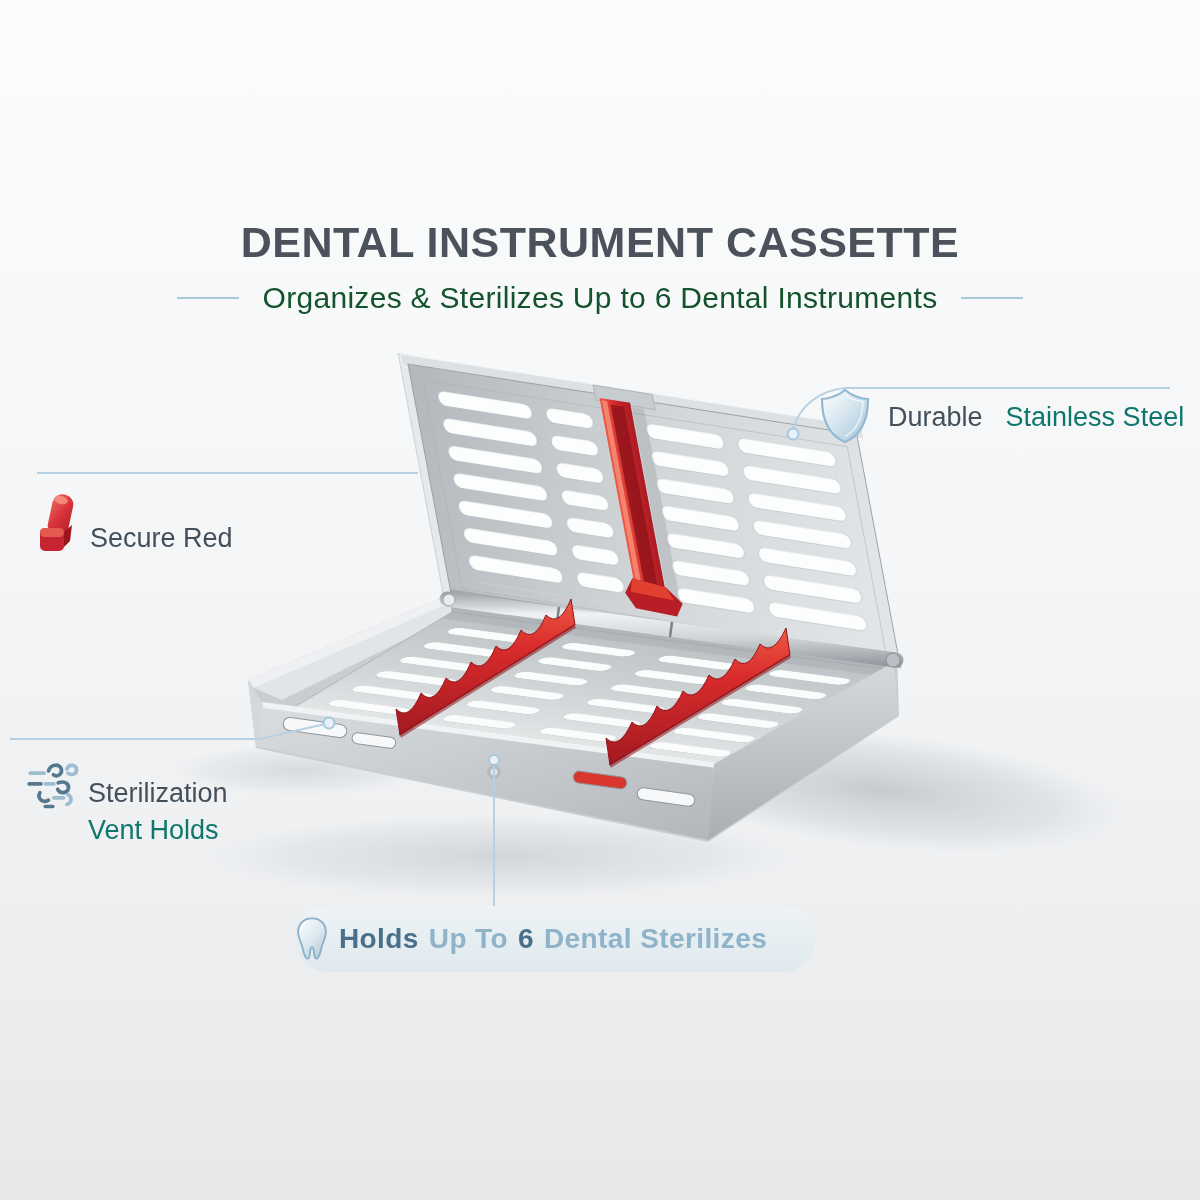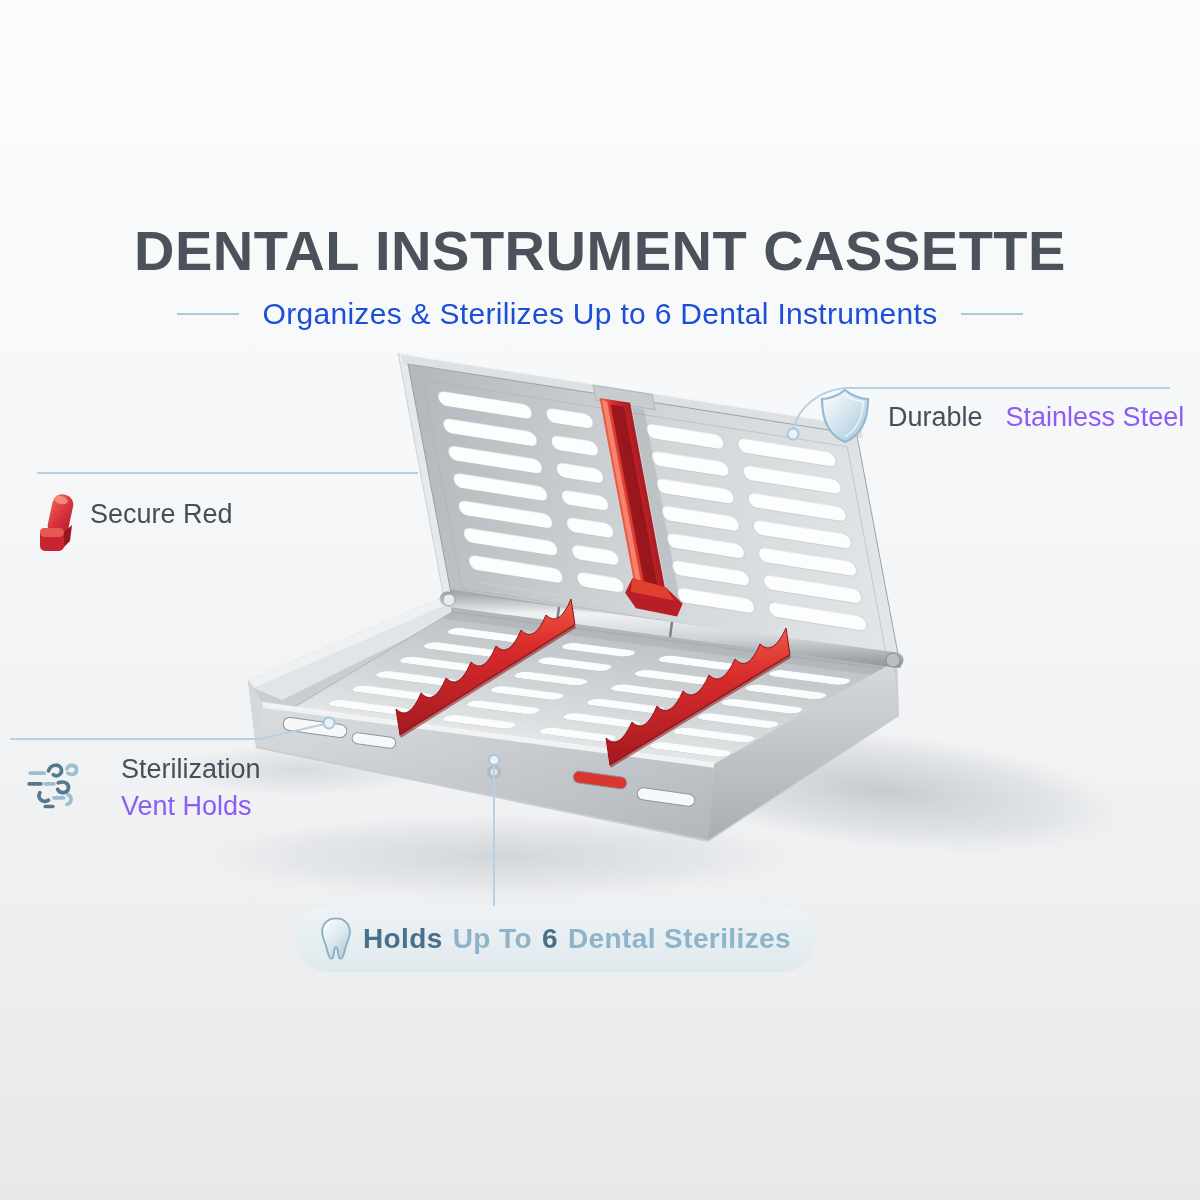"DENTAL INSTRUMENT CASSETTE" .hdr h1 { font-size: 56px -> 43px }
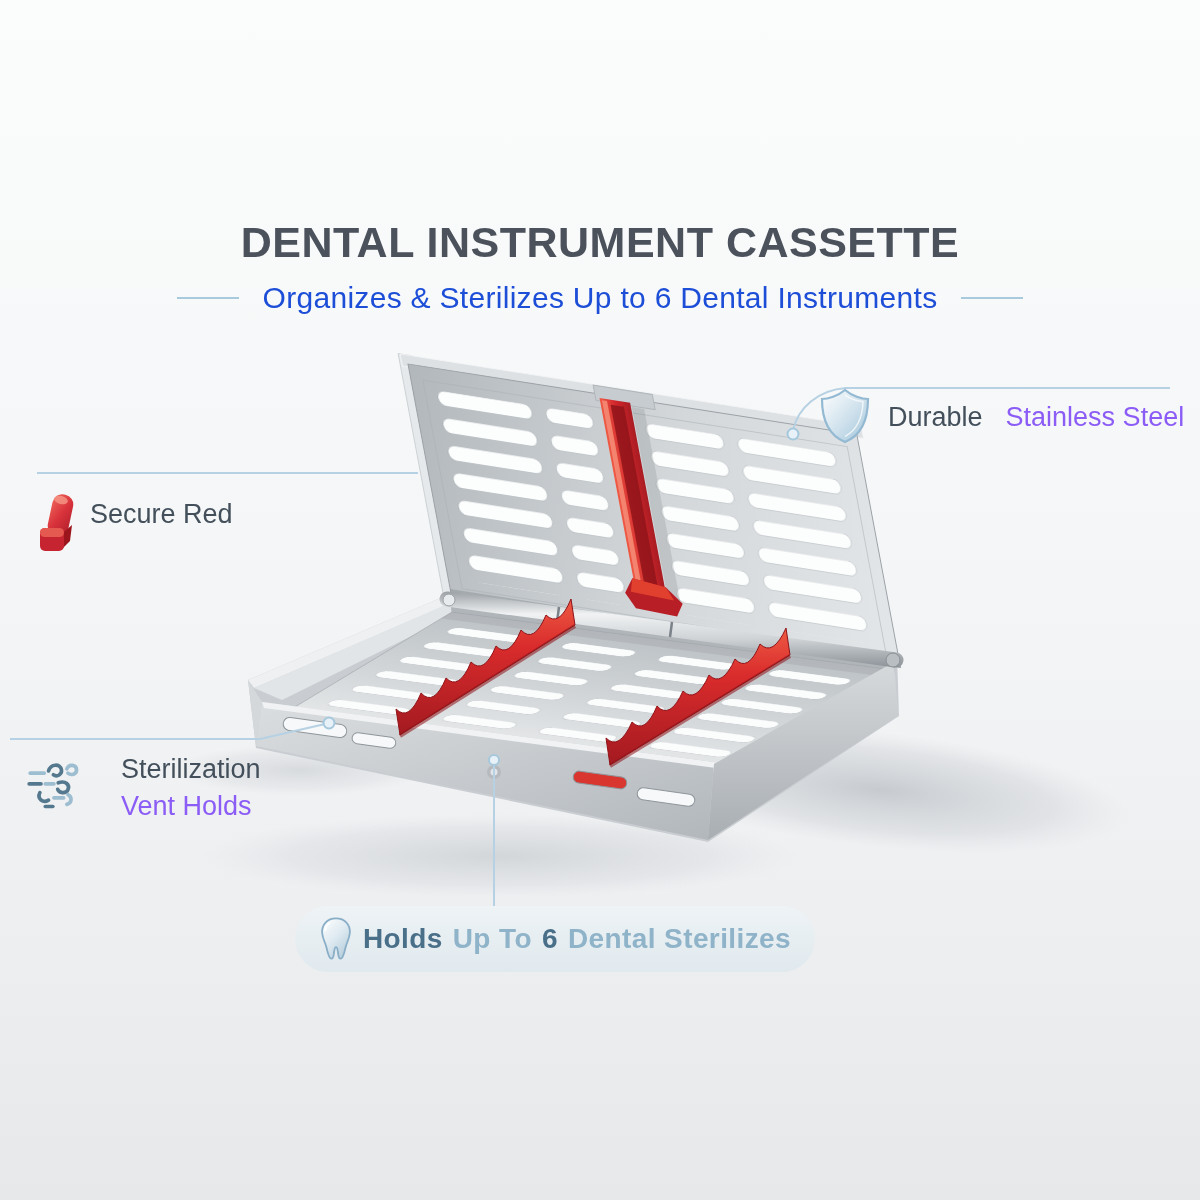"Organizes & Sterilizes Up to" .sub-row .sub { color: #1d4ed8 -> #14532d }
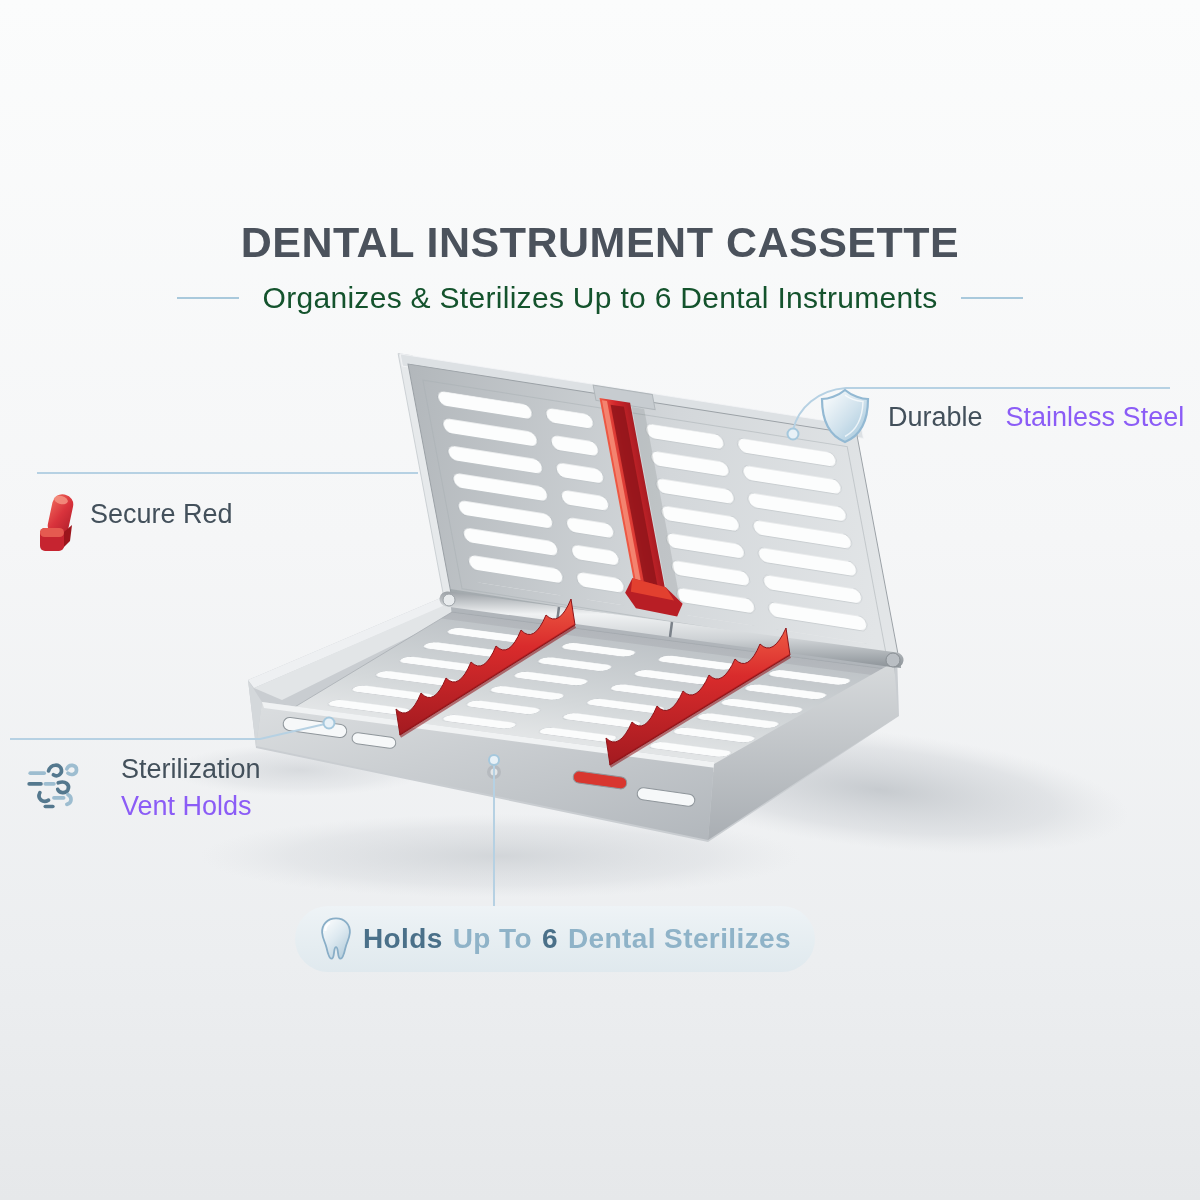"Stainless Steel" .lbl .lt { color: #8b5cf6 -> #0f766e }
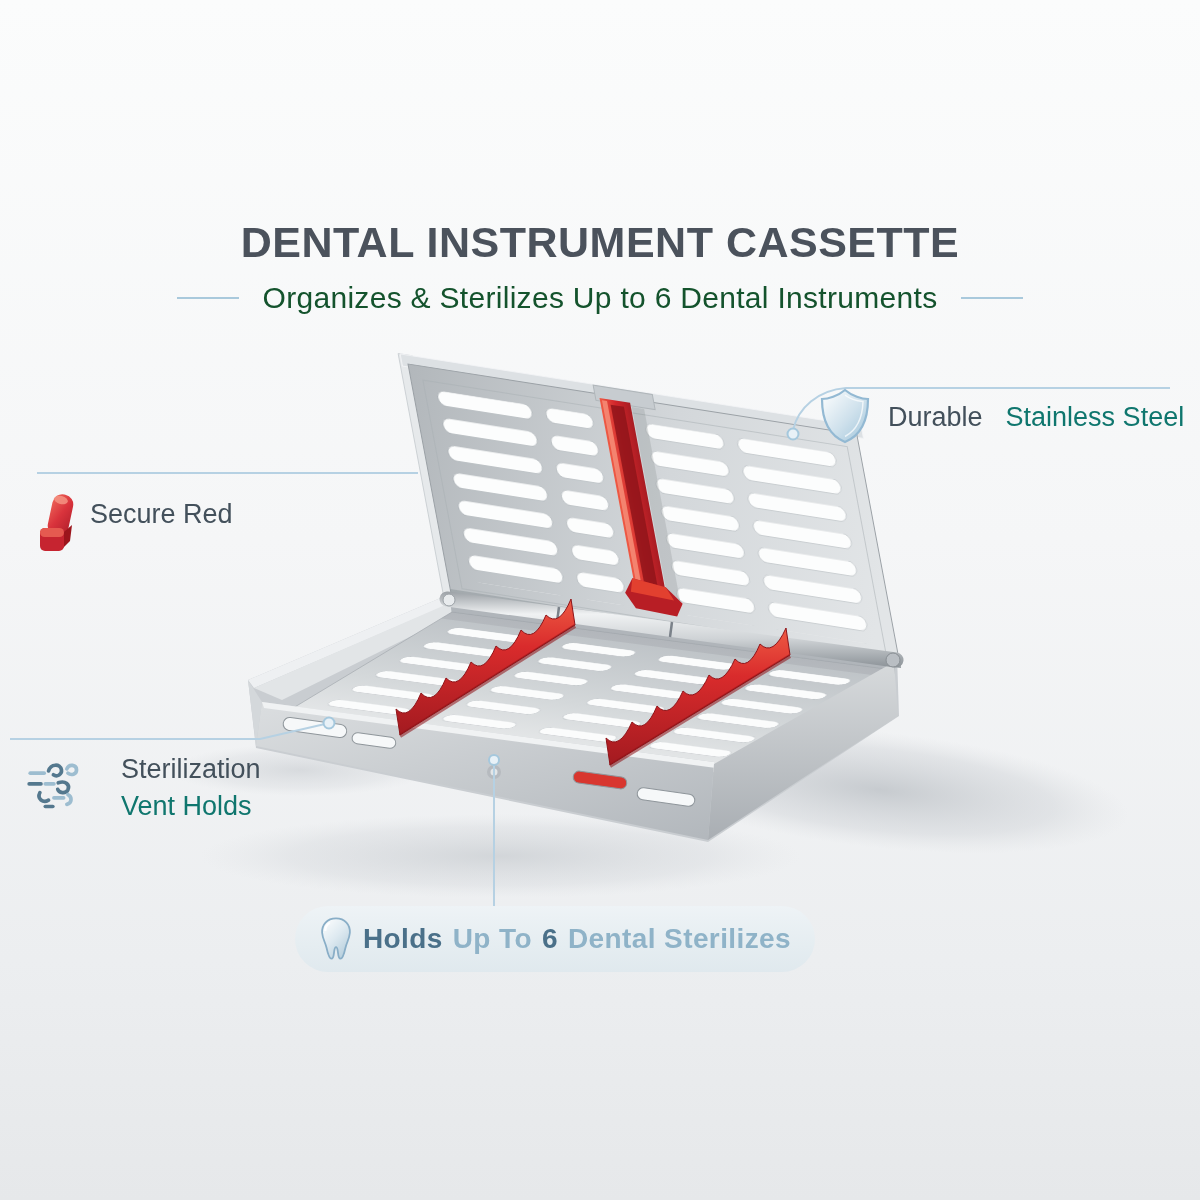"Secure Red" .lbl-silicone { top: 496px -> 520px }
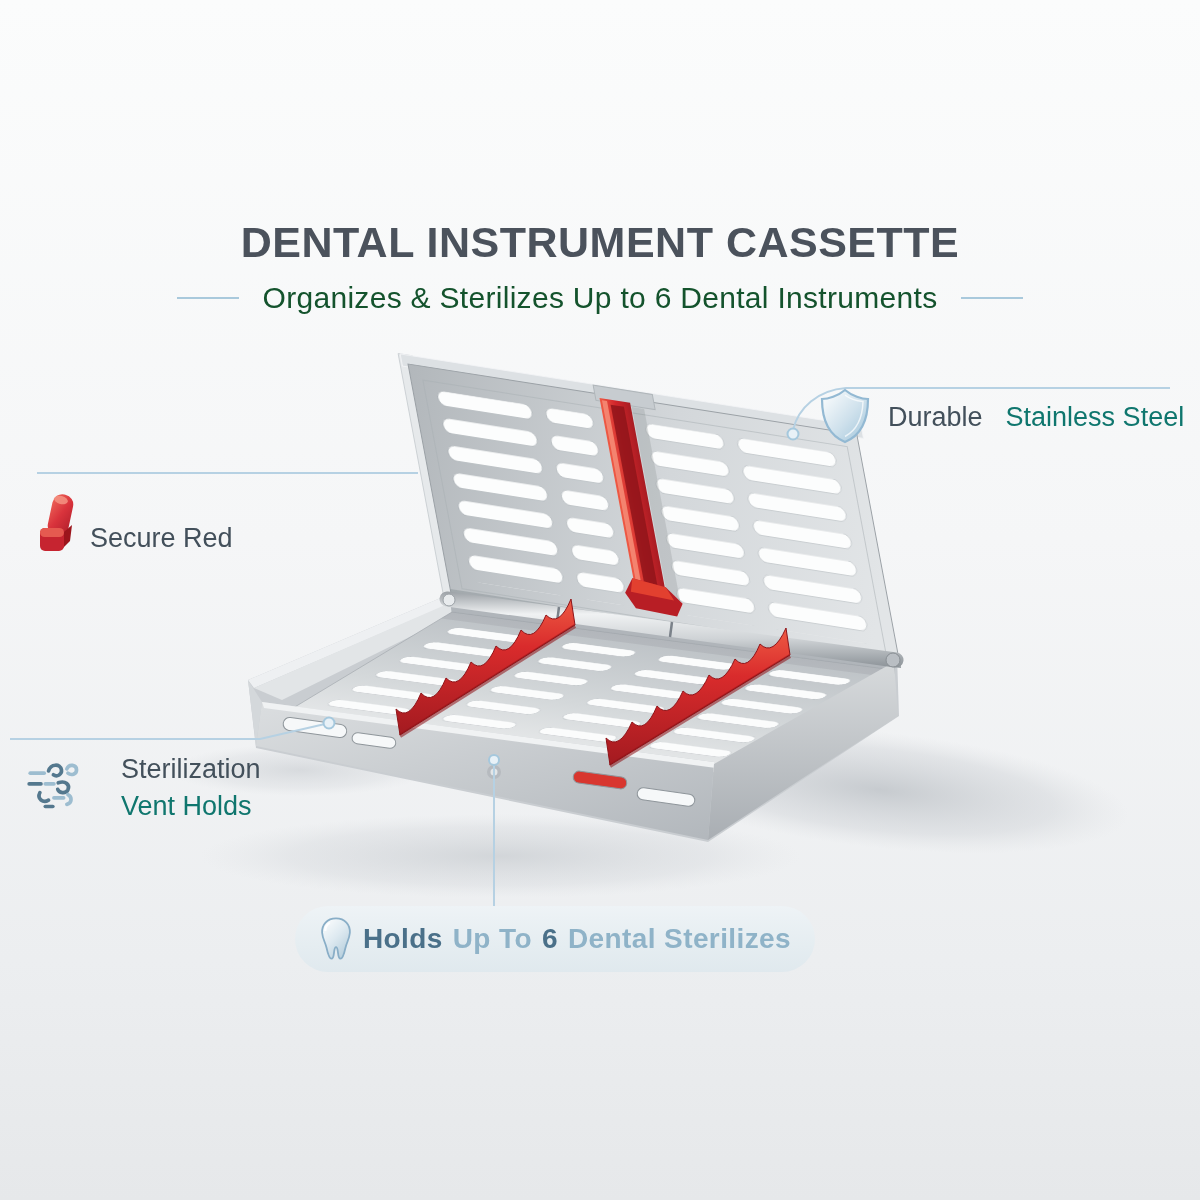"Sterilization" .lbl-vents { margin-left: 33px -> none; top: 751px -> 775px }
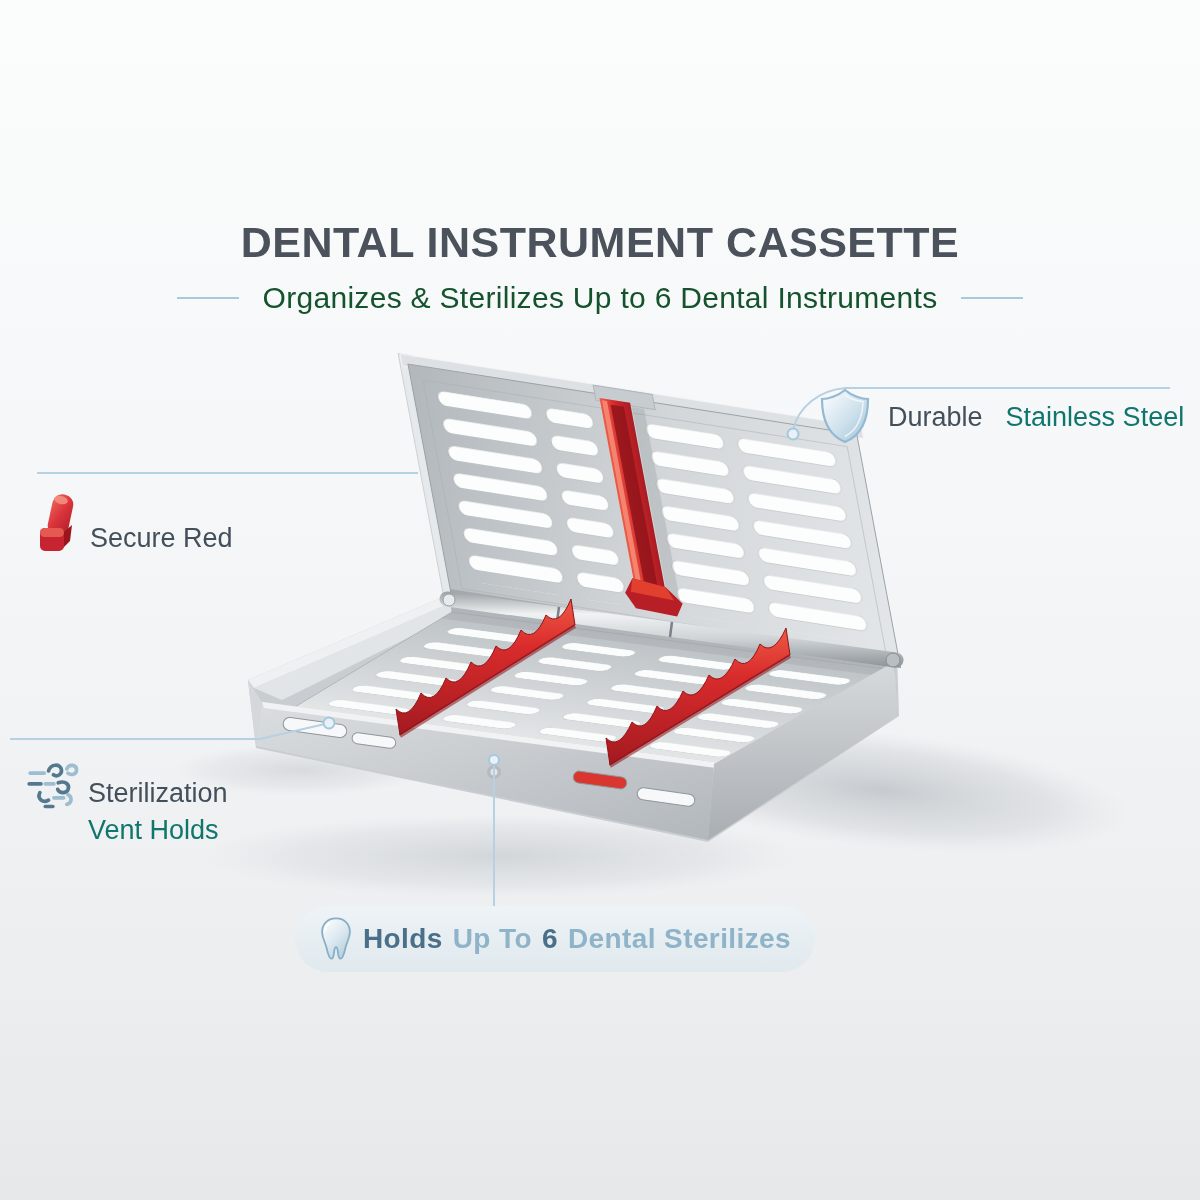"Holds" .pill { justify-content: center -> none }
